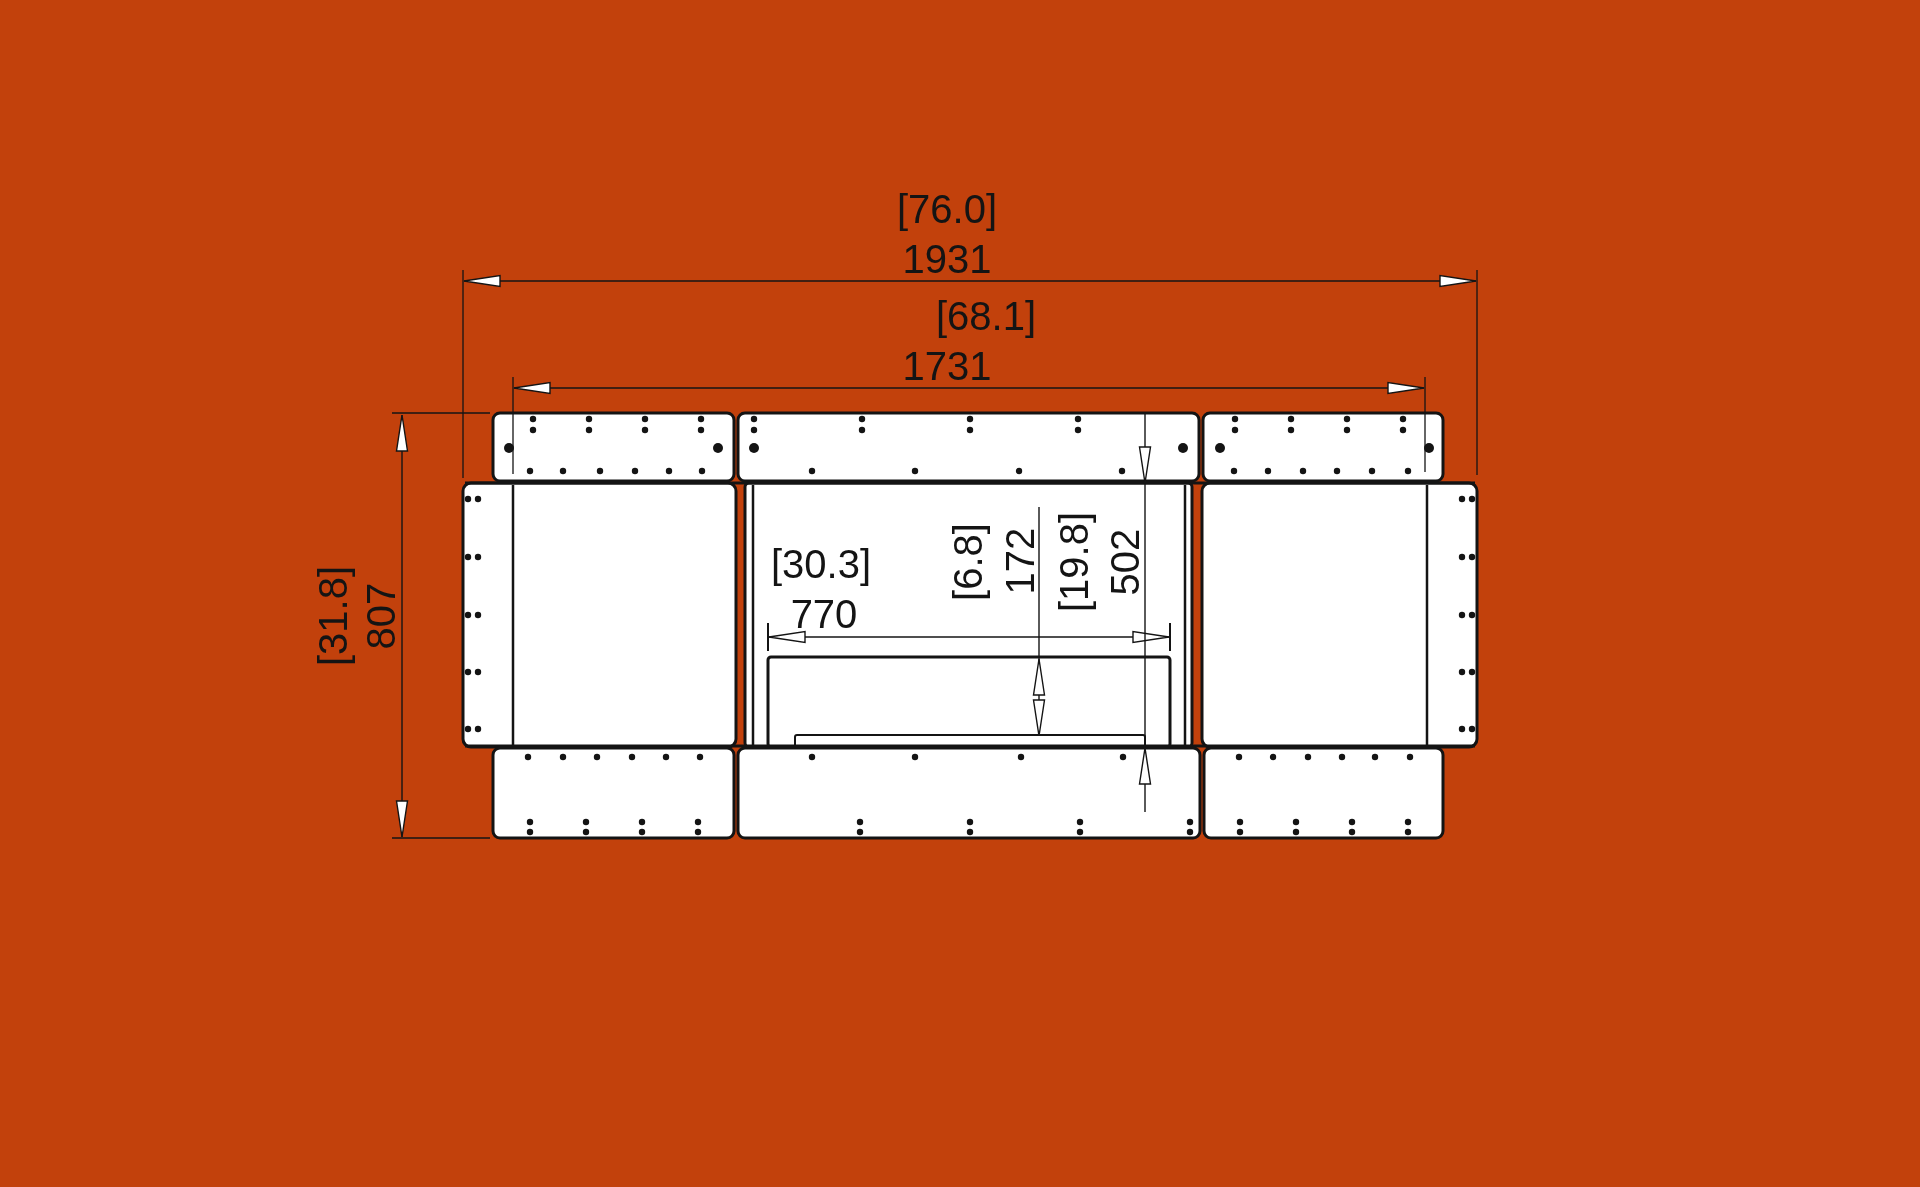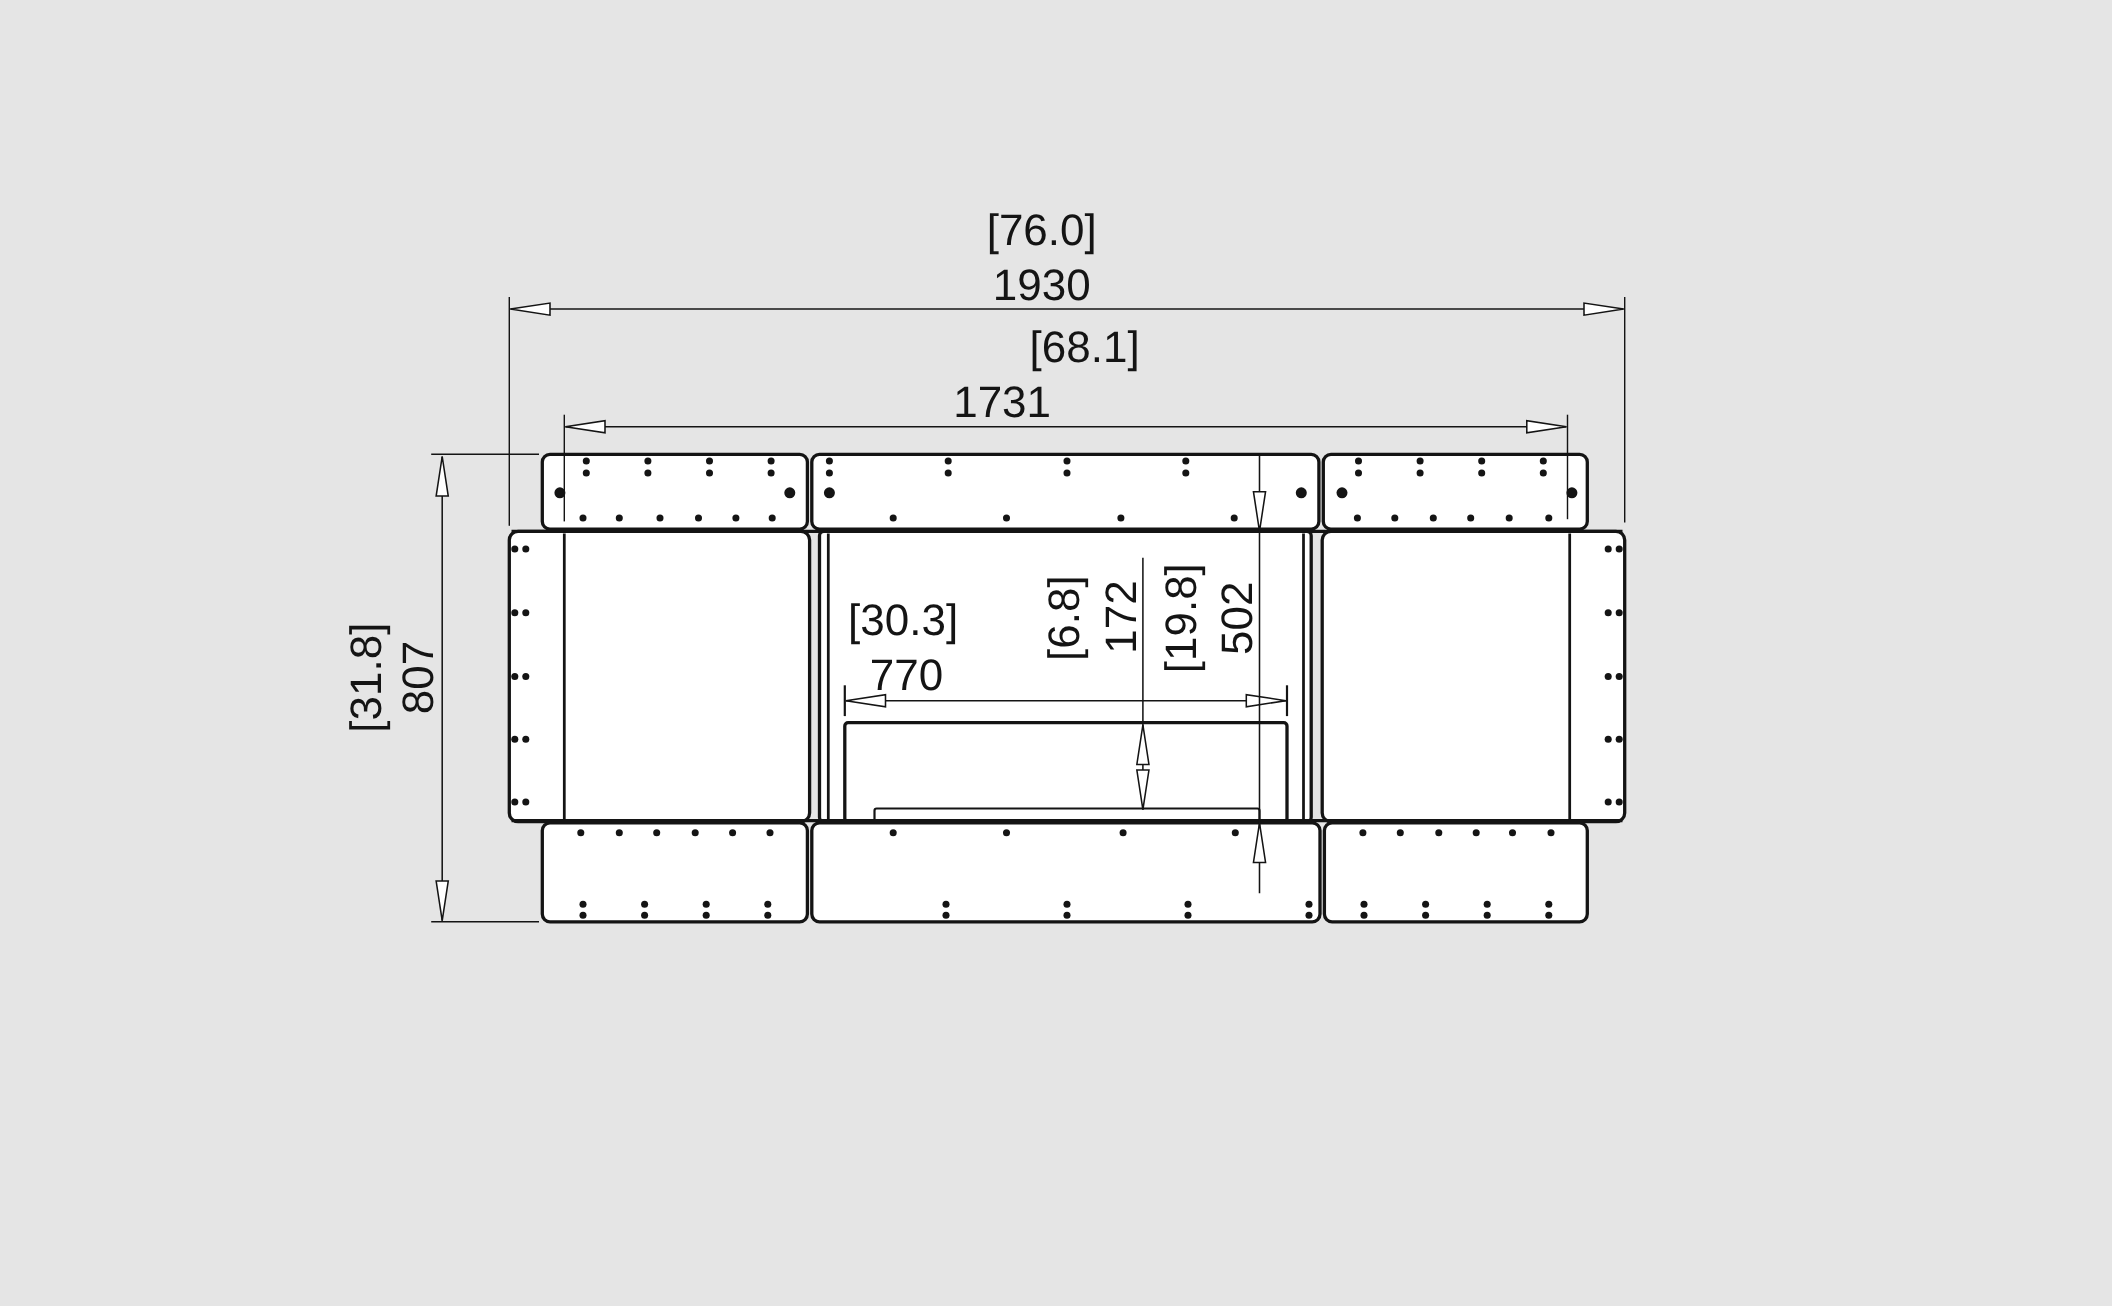"[76.0]" .stage { background: #e5e5e5 -> #c2410c }
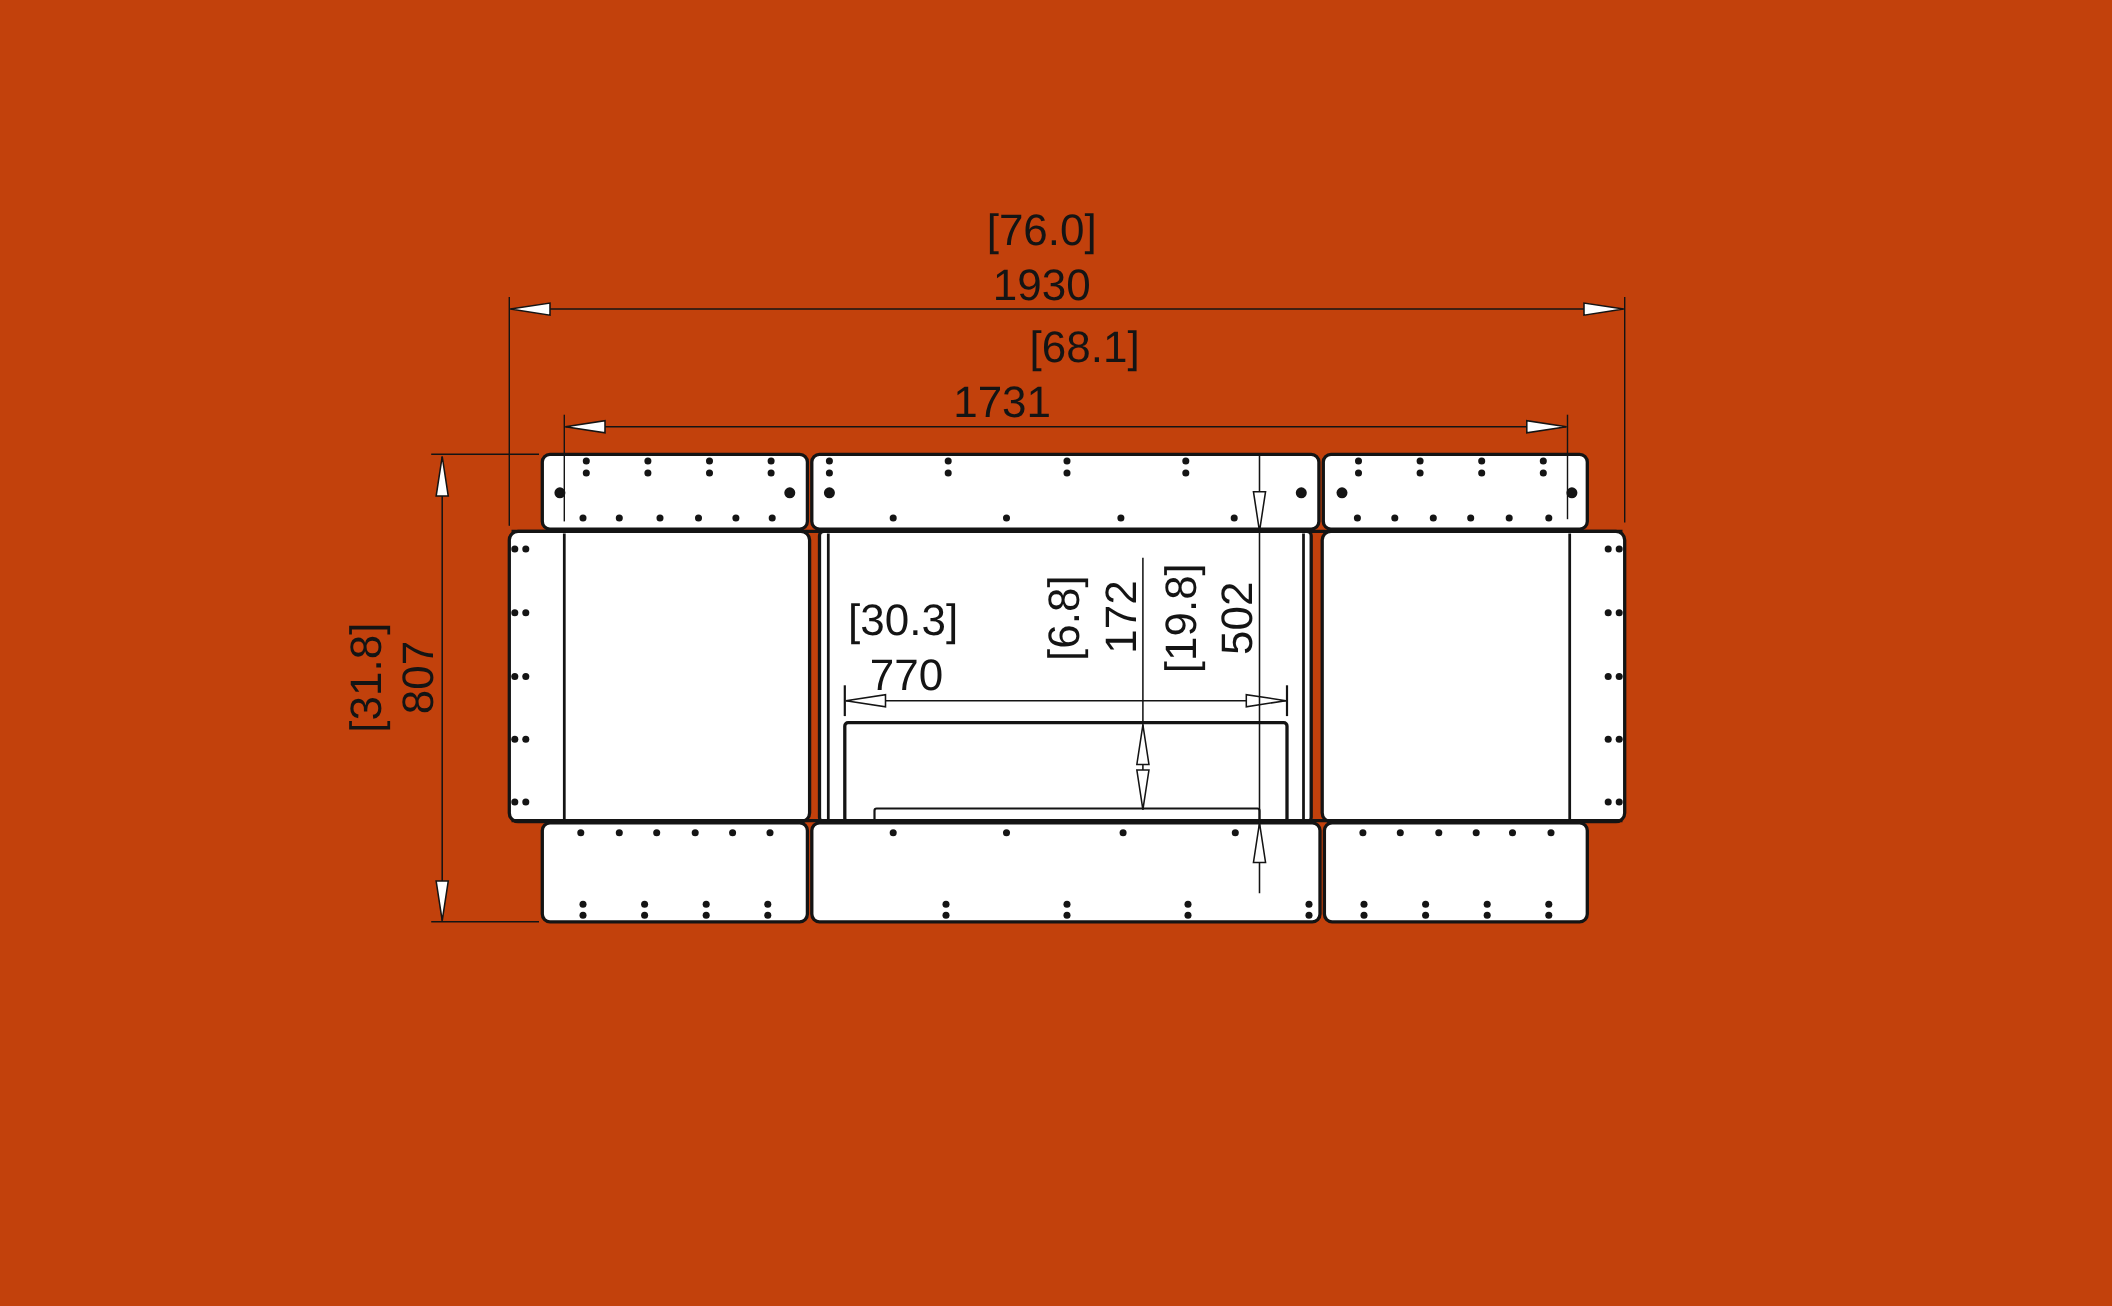"1930" div.lbl { text: 1930 -> 1931 }
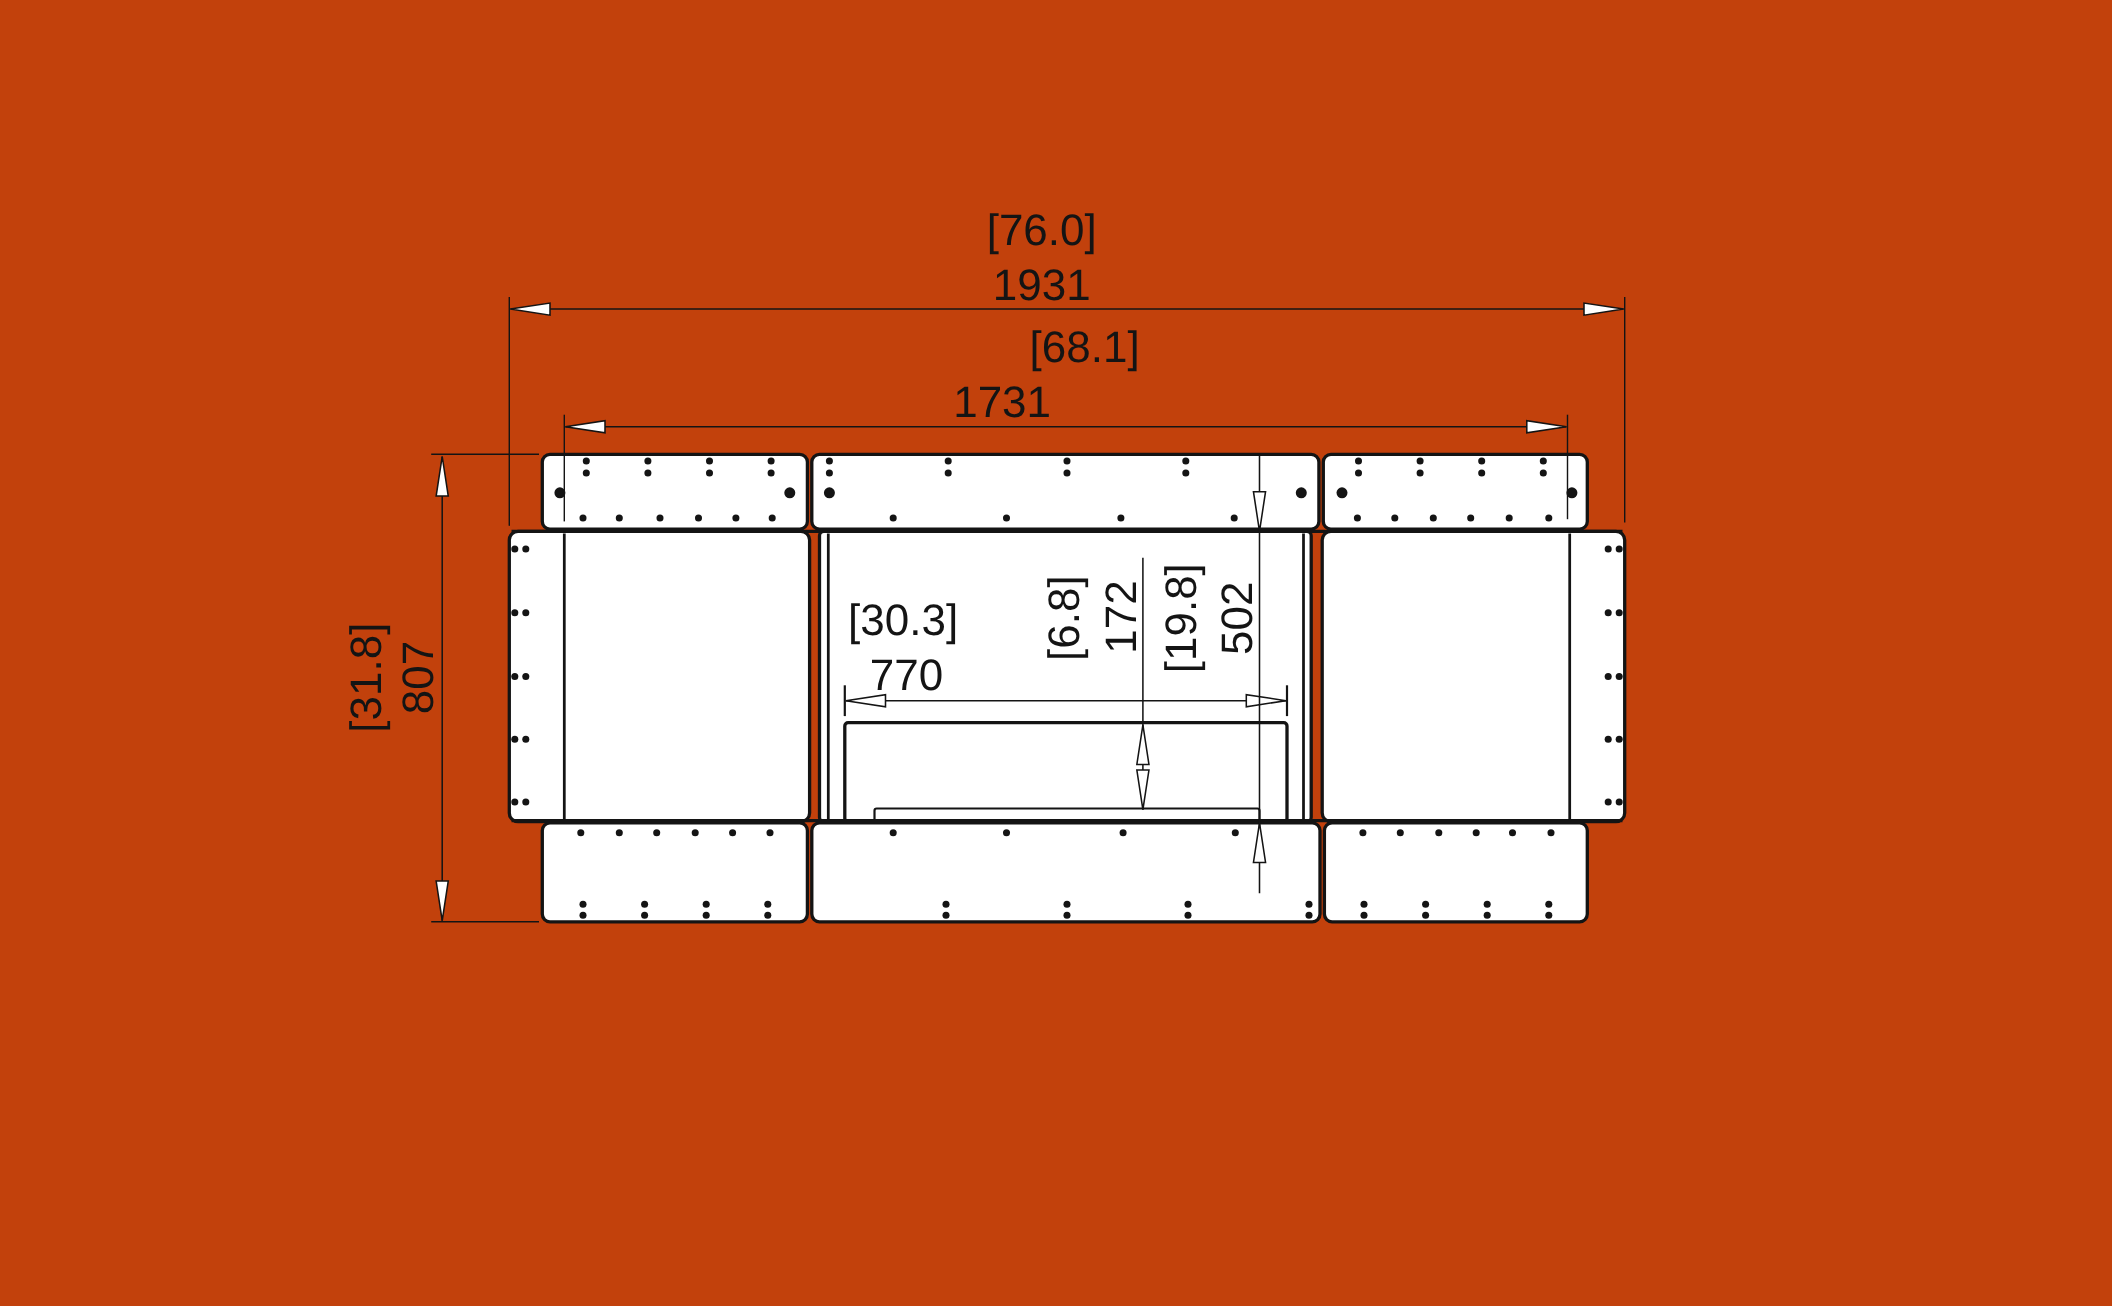"1731" div.lbl { left: 911px -> 947px }
